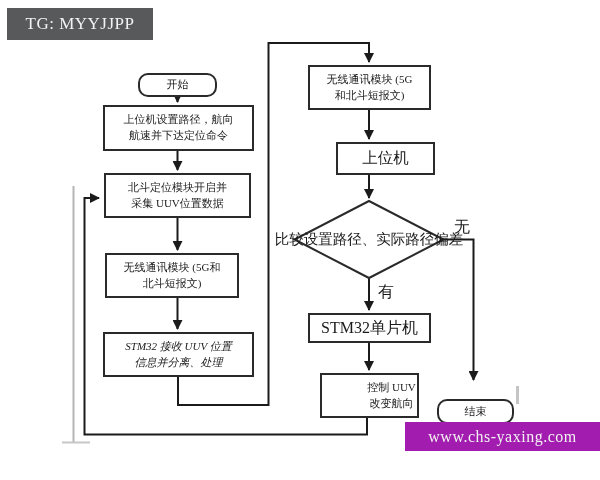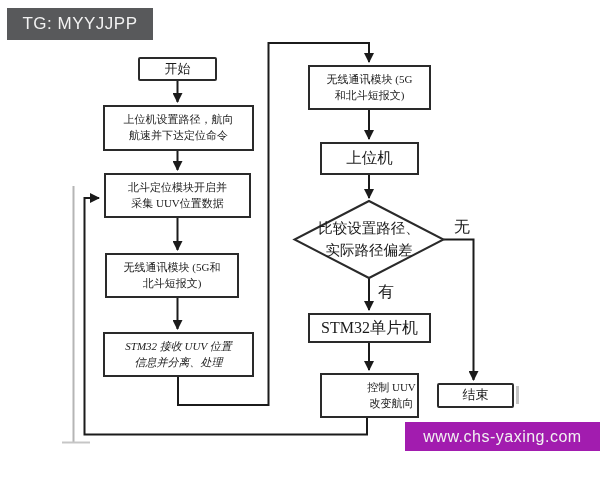"TG: MYYJJPP" .badge { font-family: Liberation Sans, sans-serif -> Liberation Serif, serif }
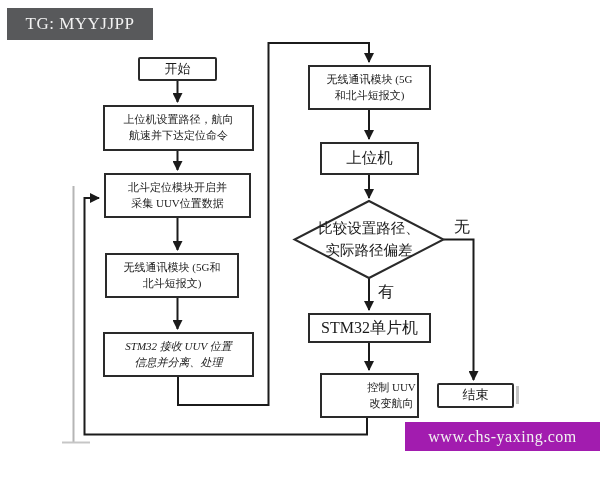"开始" .oval { border-radius: 2px -> 10px; font-size: 13px -> 11px; margin-top: none -> 16px }
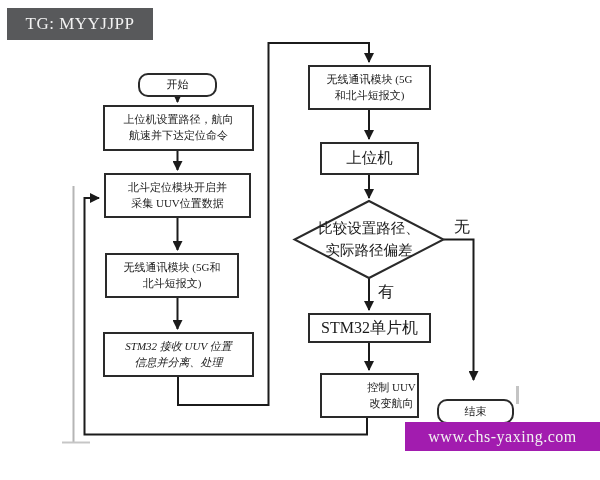"上位机" div.node { left: 320px -> 336px }
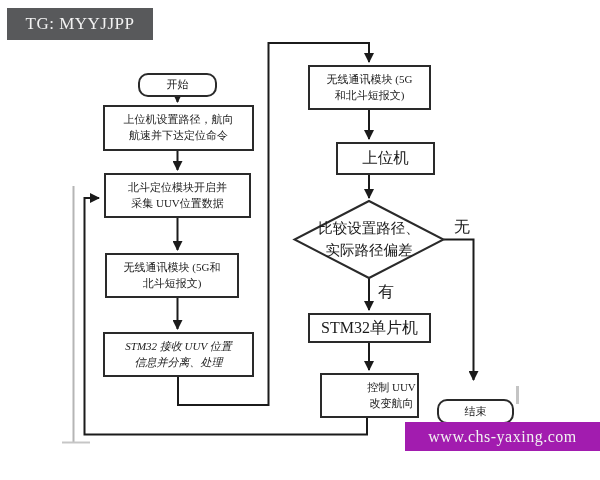"比较设置路径、" .diamond-label { flex-direction: column -> row }
